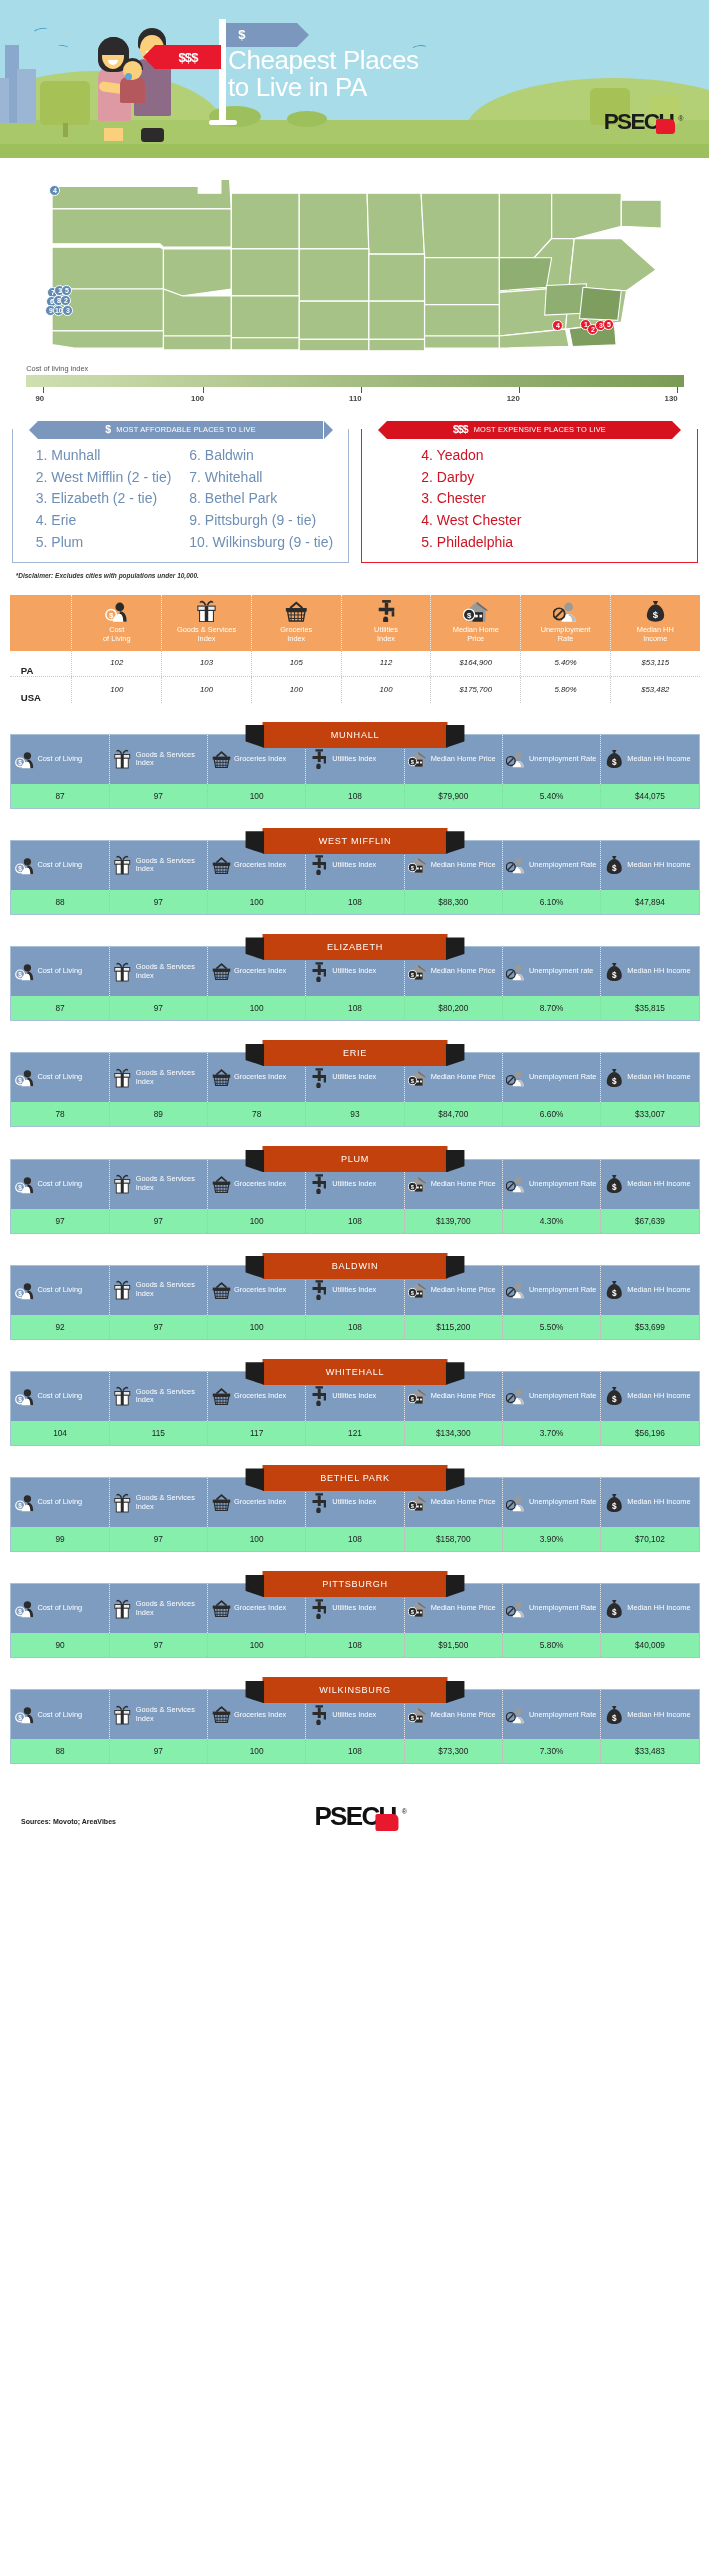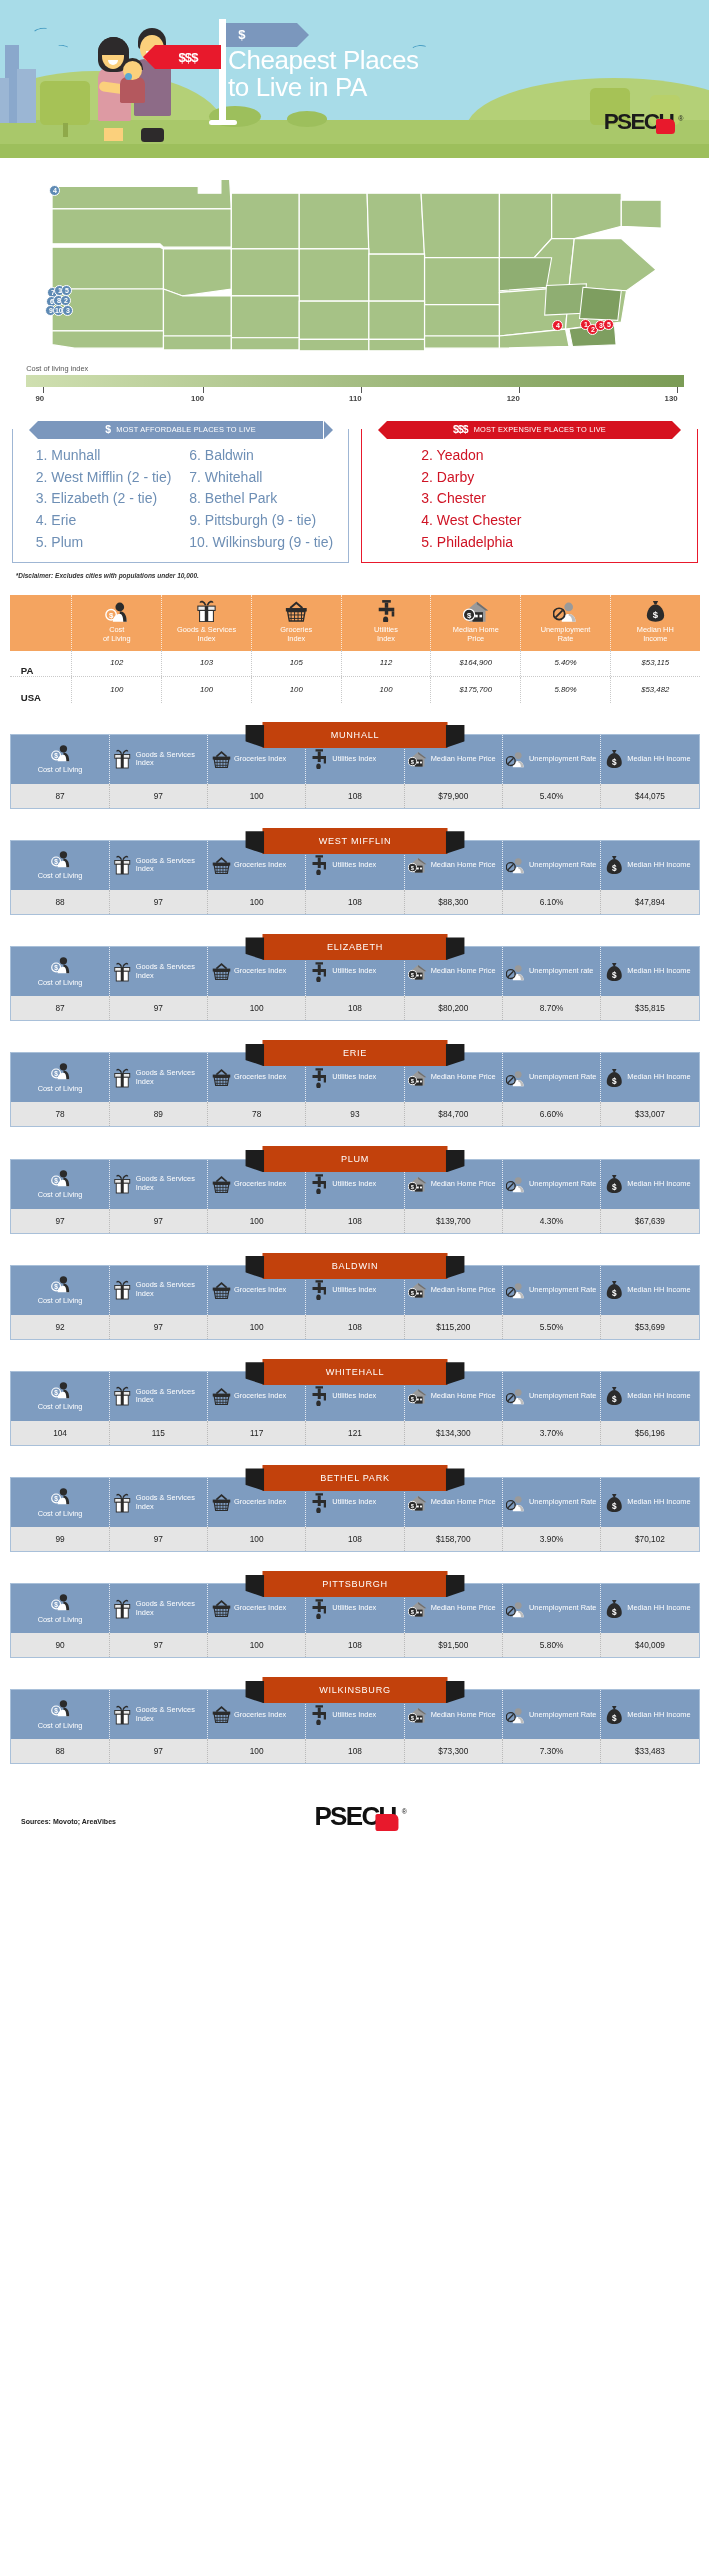"2. Yeadon" li { text: 2 -> 4 }
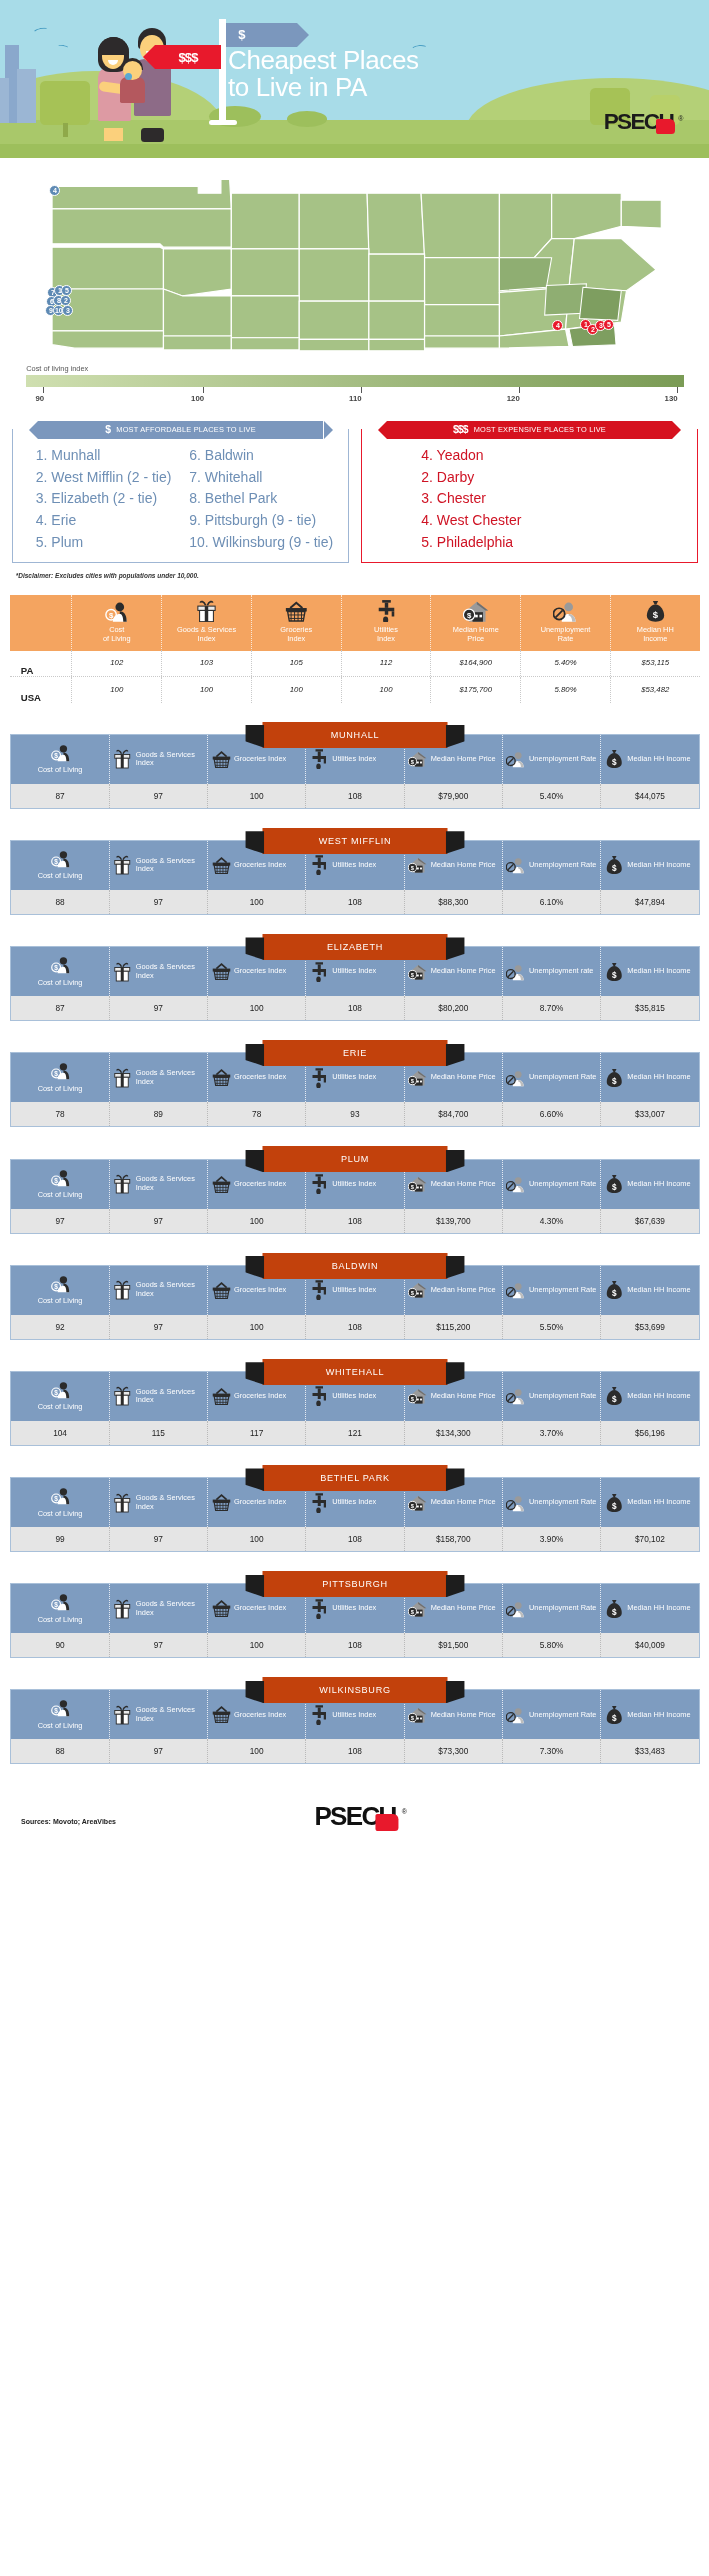"Cost of Living" .chead .cell:first-child { flex-direction: column -> none }
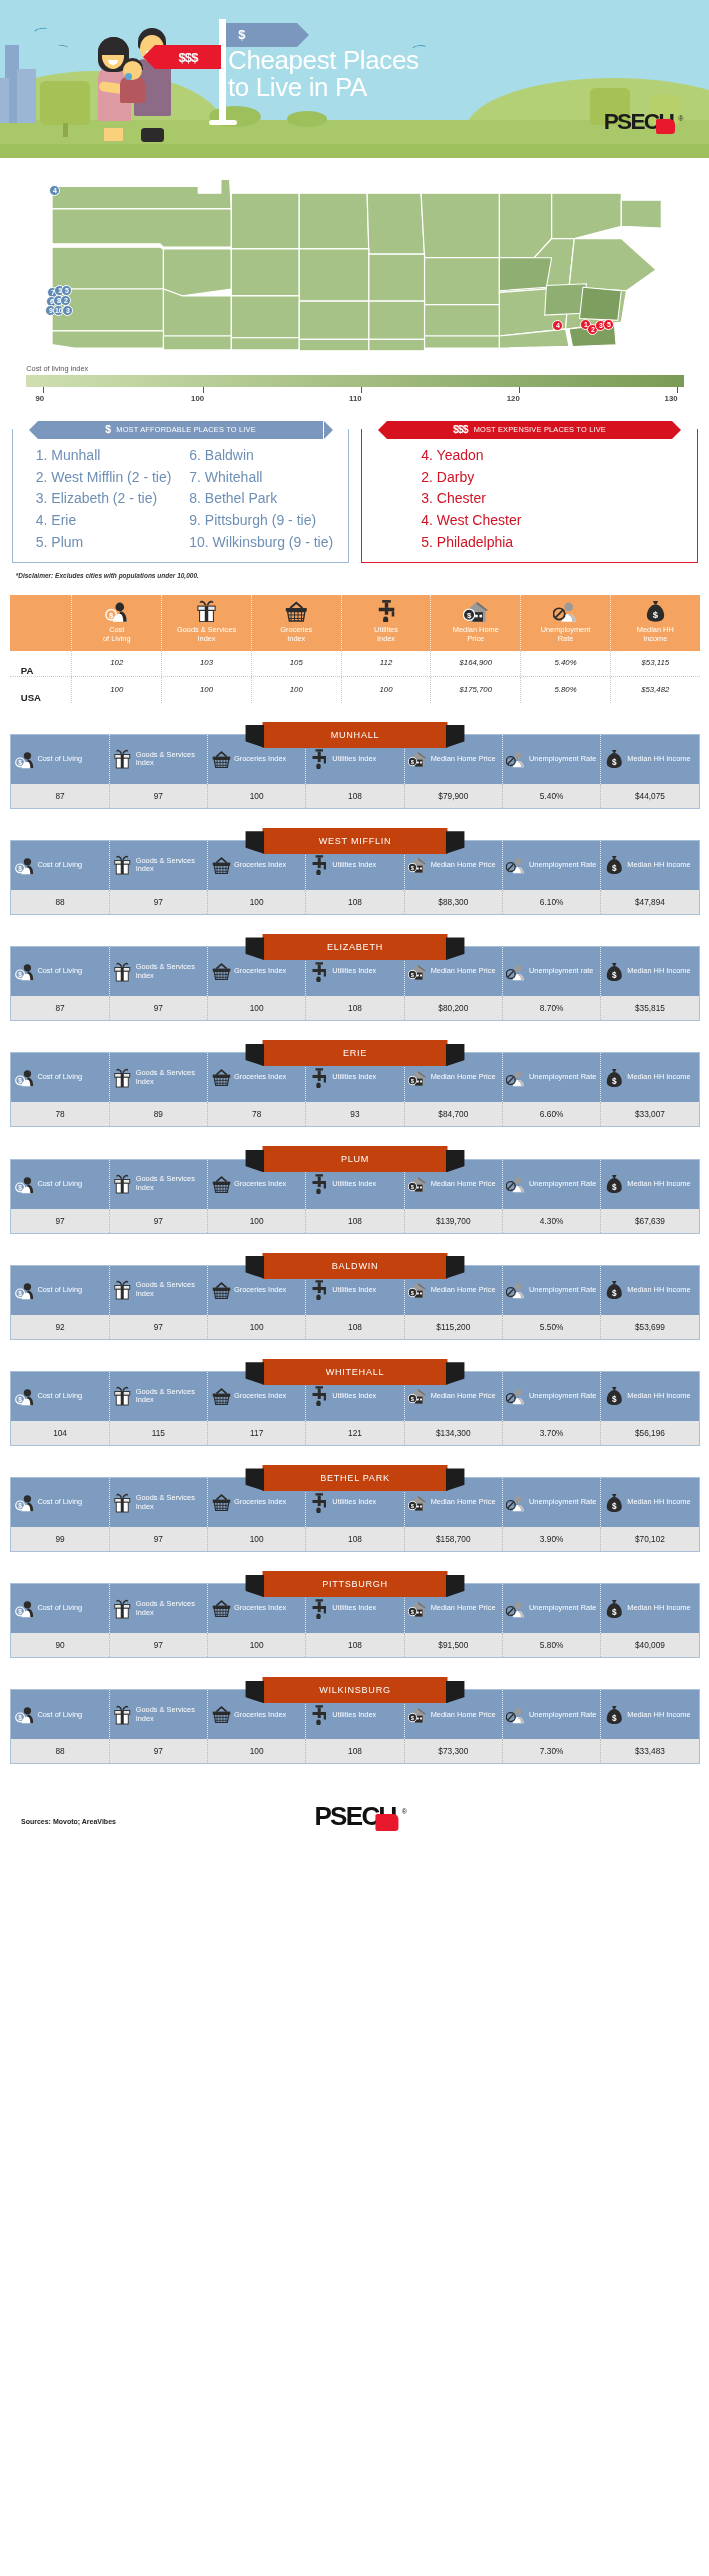"87" .crow { background: #e5e5e5 -> #86efac }
